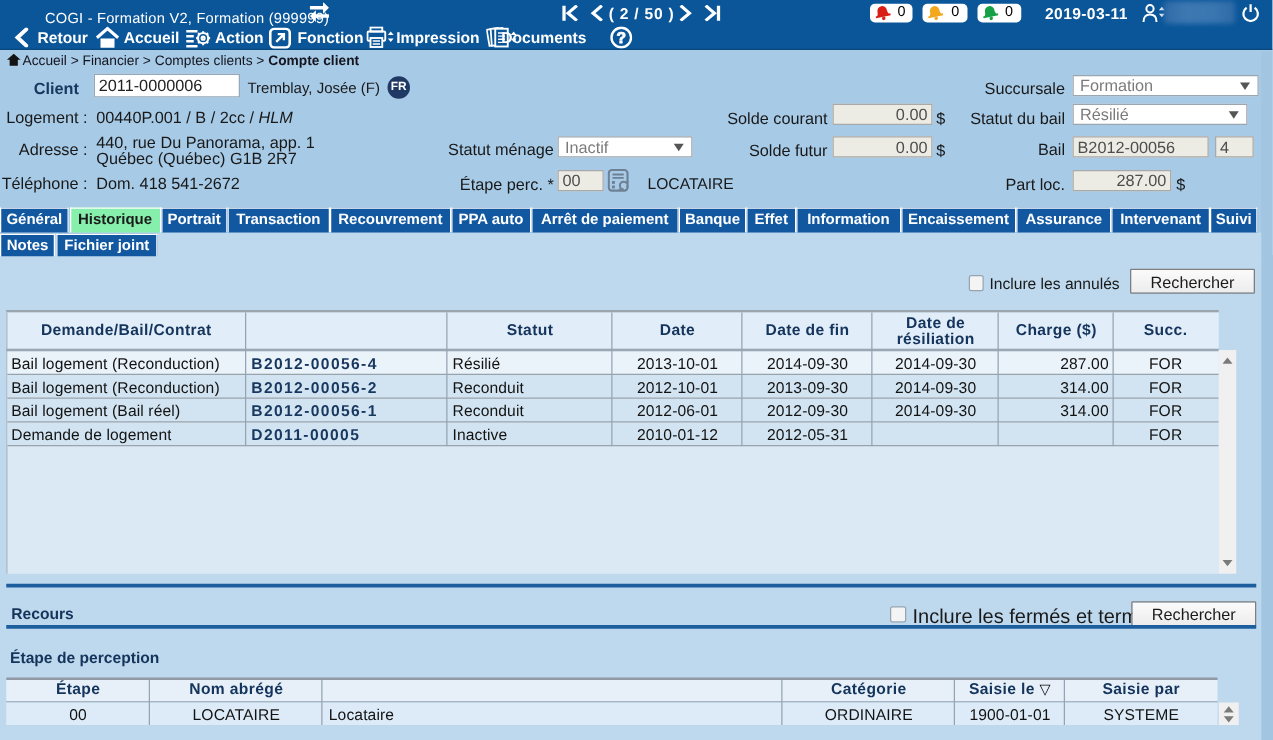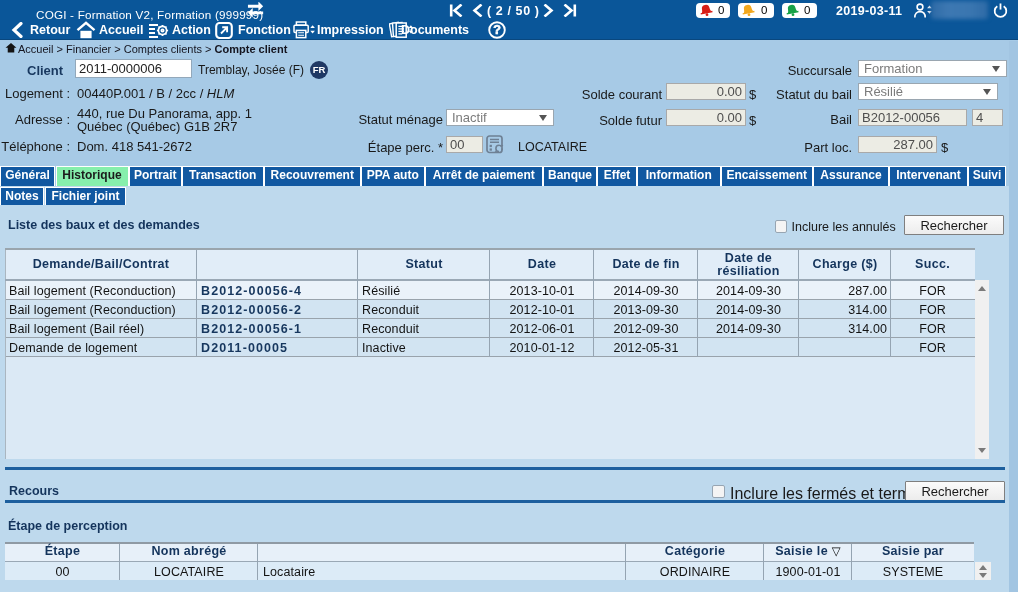"Liste des baux et des" div.abs { html: <div>Liste des baux et des demandes</div> -> none }
